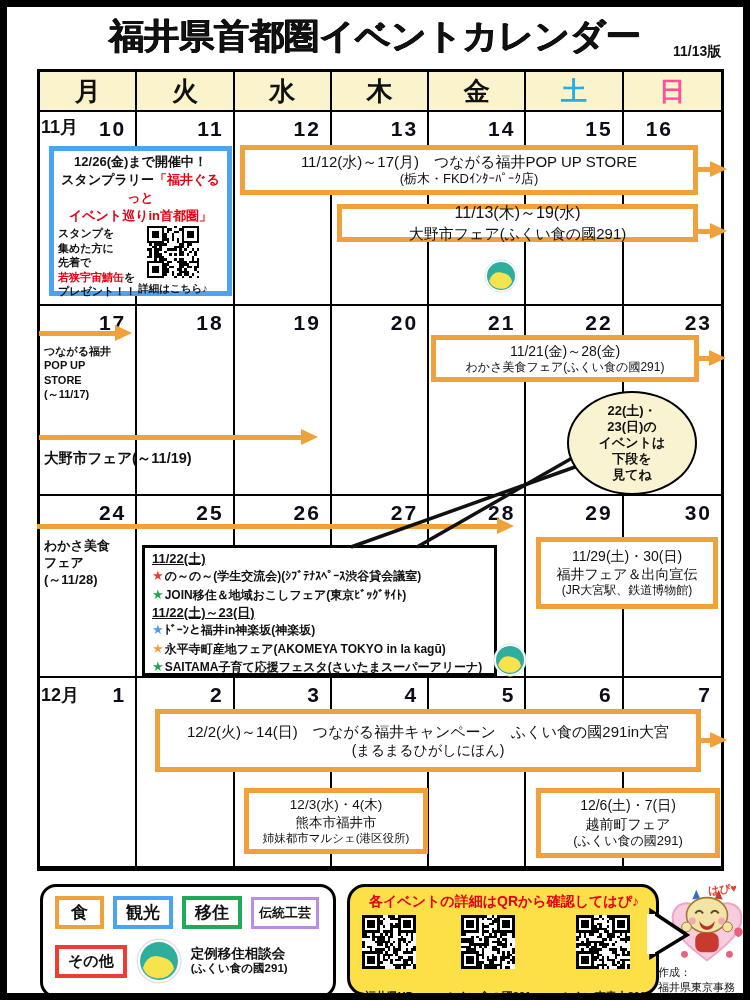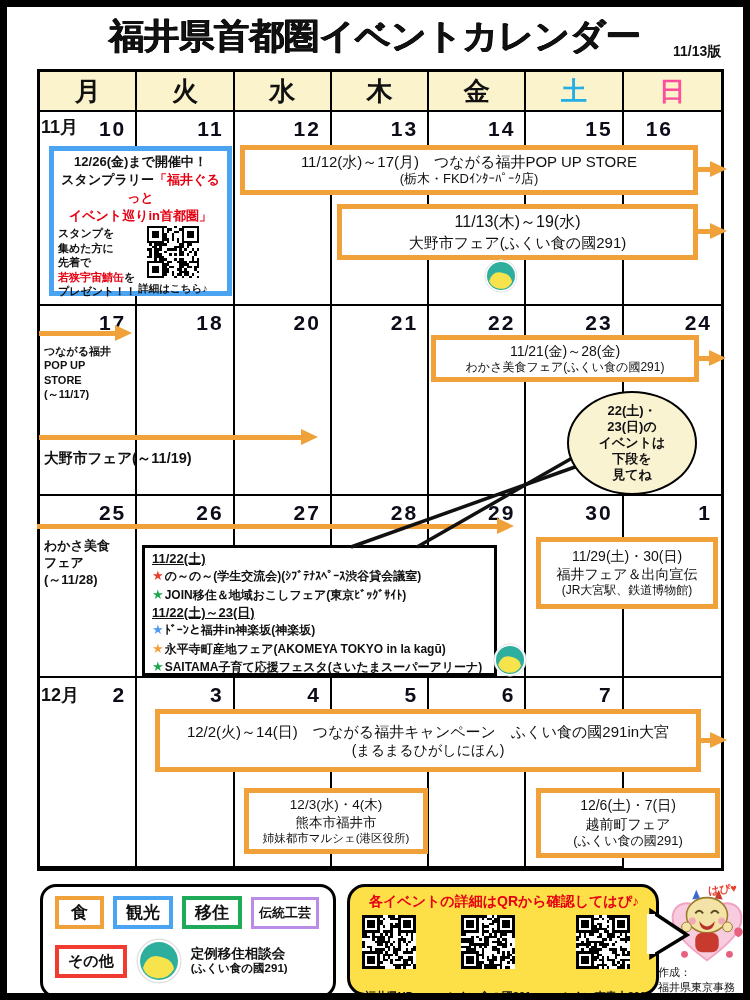"11/13(木)～19(水)" div.abs { height: 56px -> 38px }
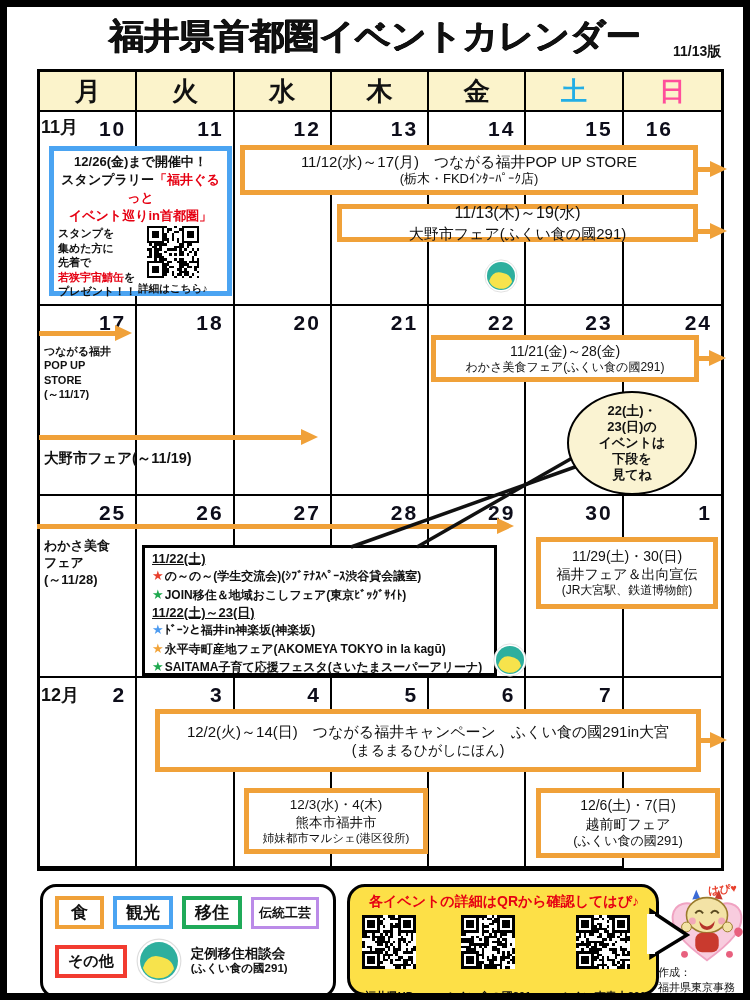"19" div.cal-cell { html: none -> <div>19</div> }
